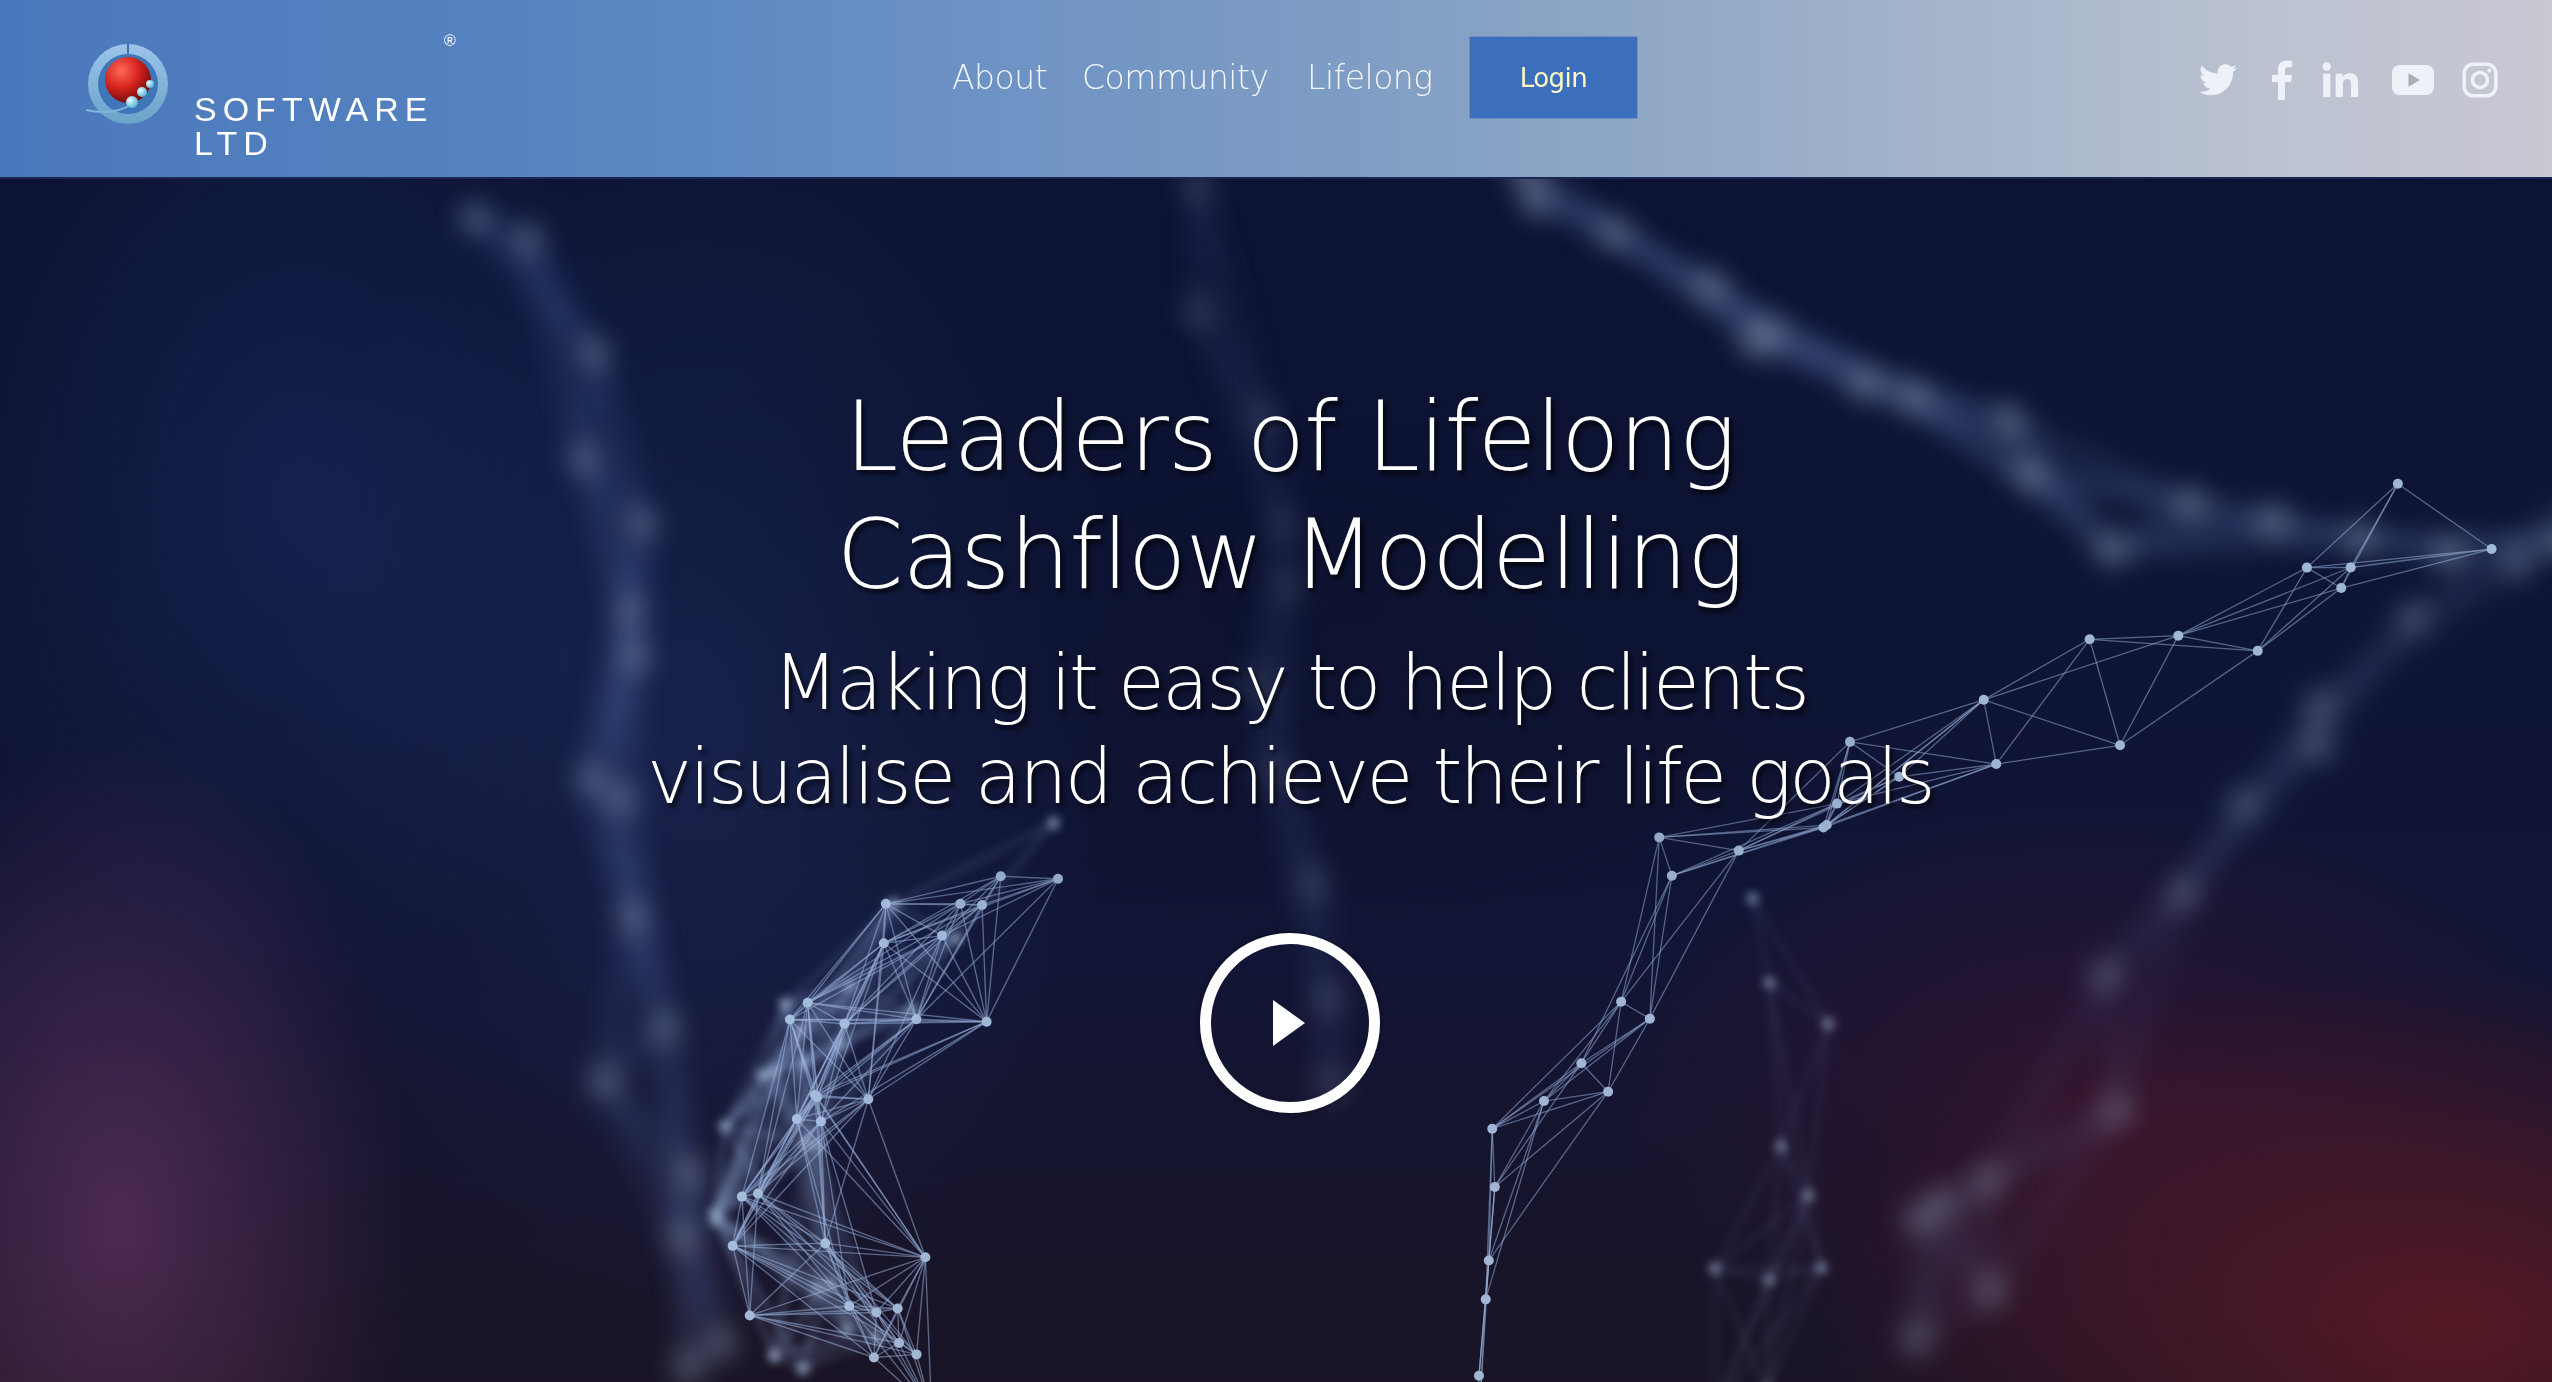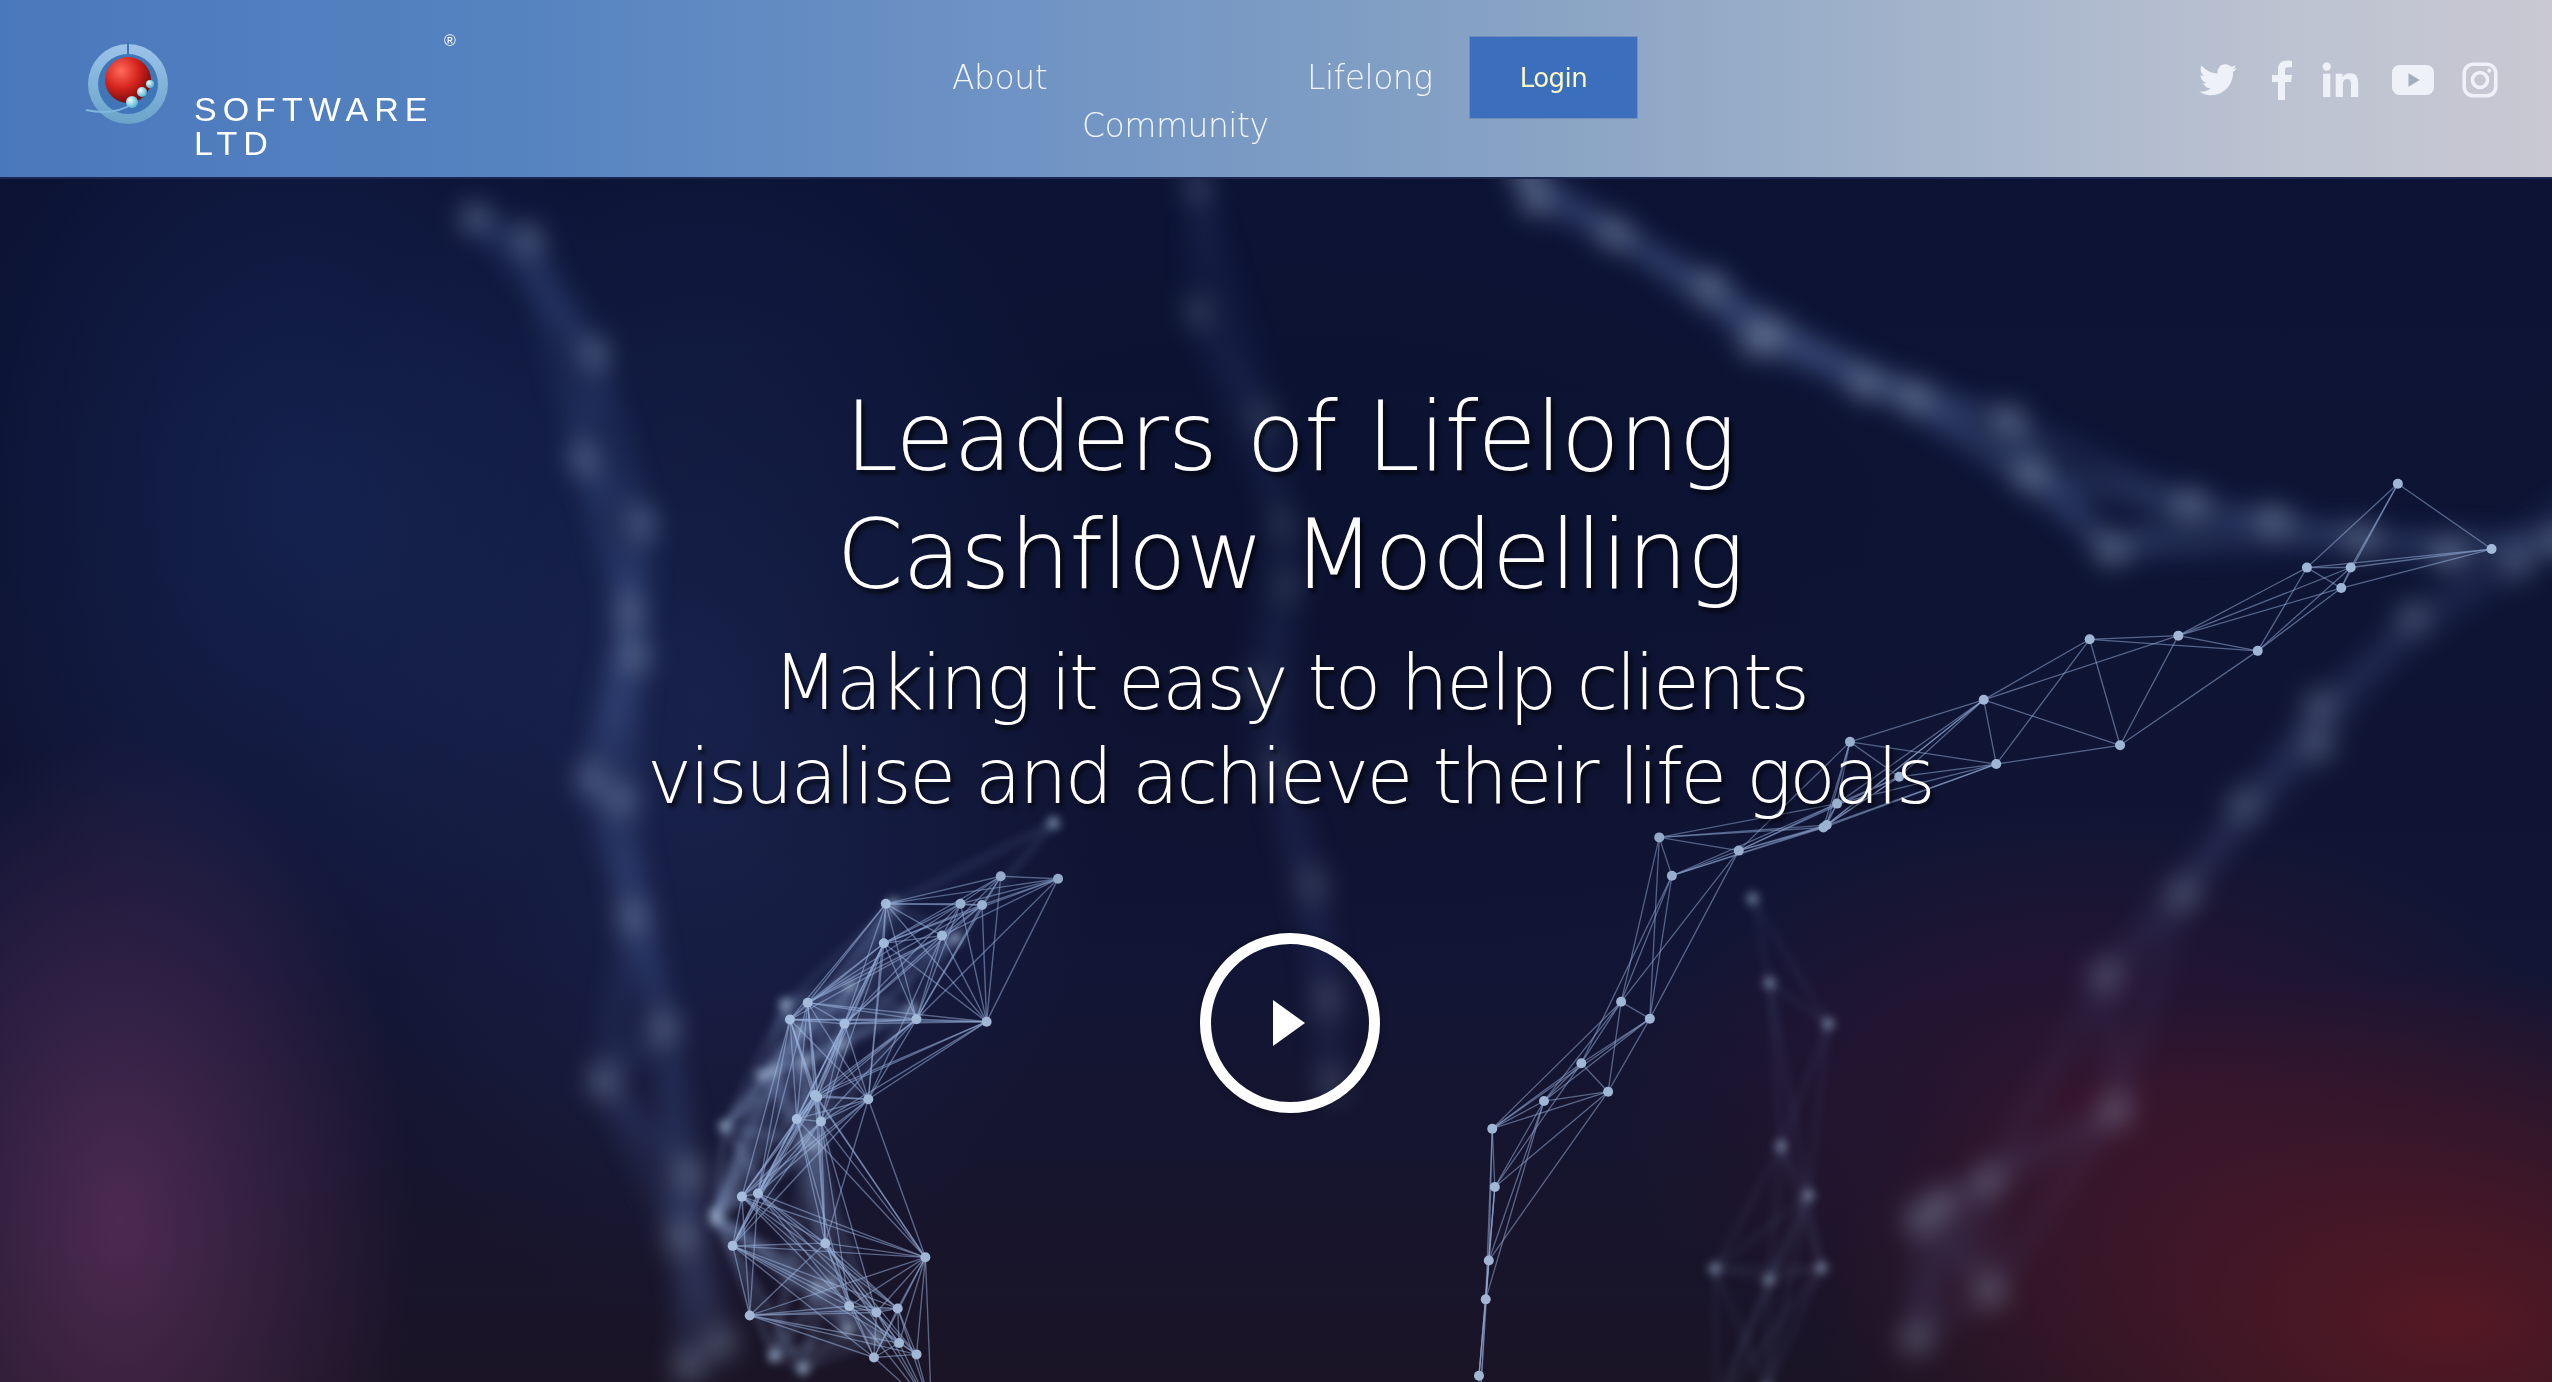"Community" #nav-community { margin-top: 48px -> none }
